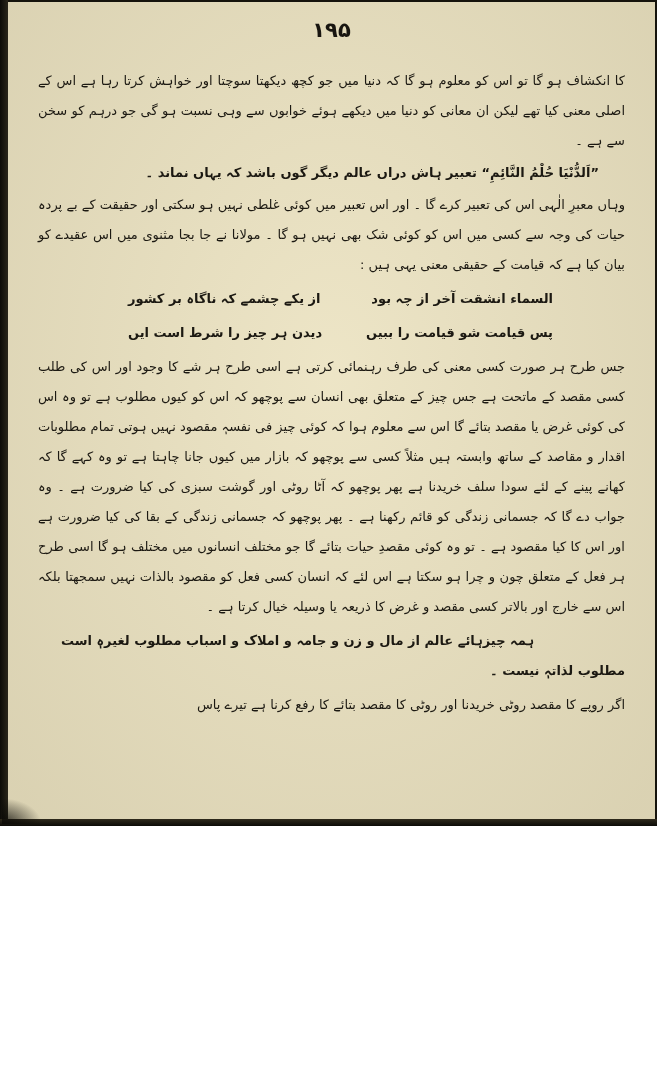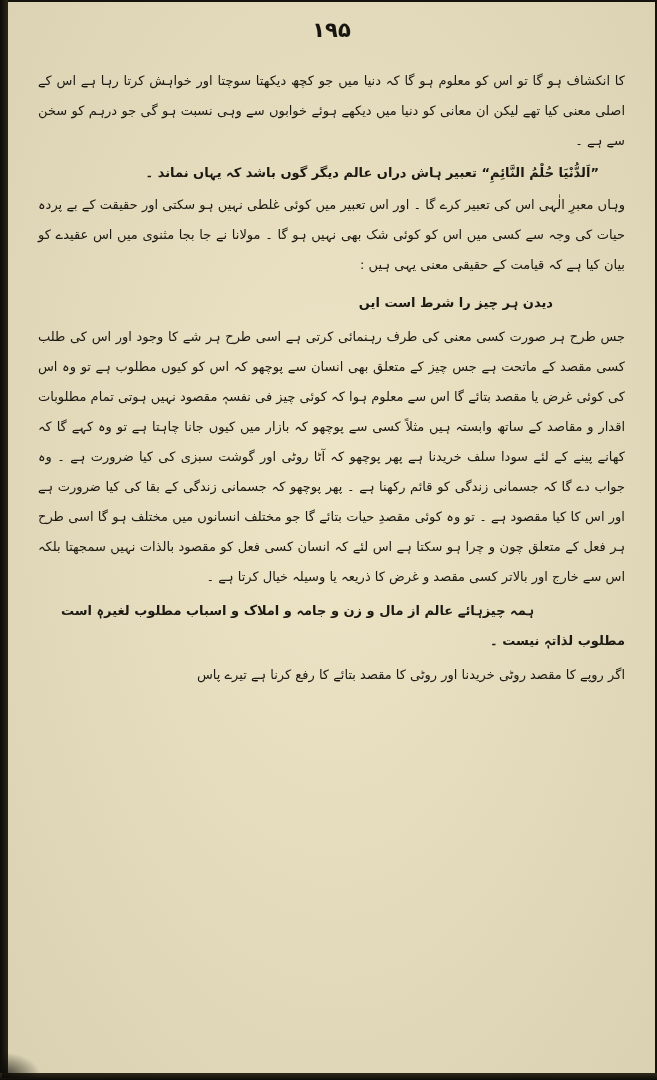"۱۹۵" .scan-frame { height: 1080px -> 826px }
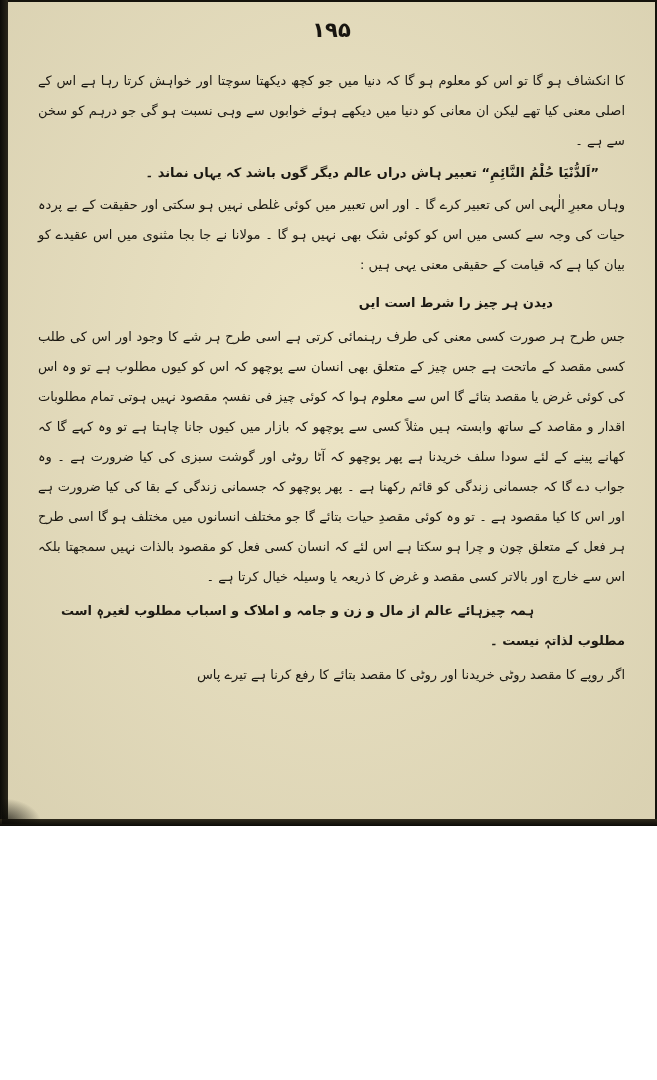"از یکے چشمے کہ ناگاہ" span { html: none -> <span>از یکے چشمے کہ ناگاہ بر کشور</span> }
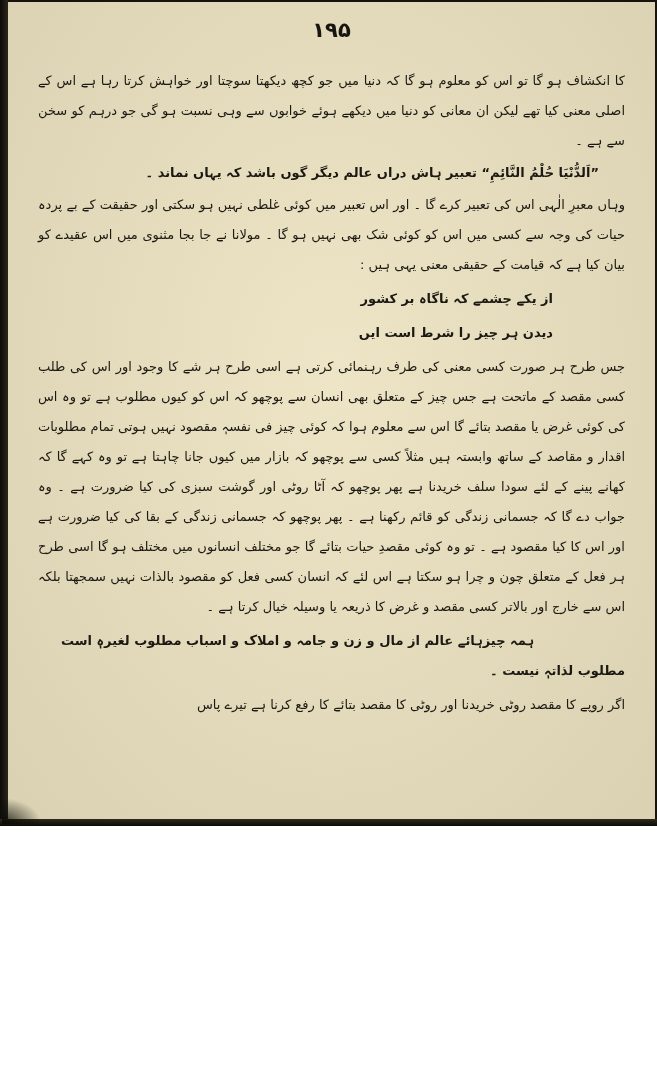"السماء انشقت آخر از چہ" span { html: none -> <span>السماء انشقت آخر از چہ بود</span> }
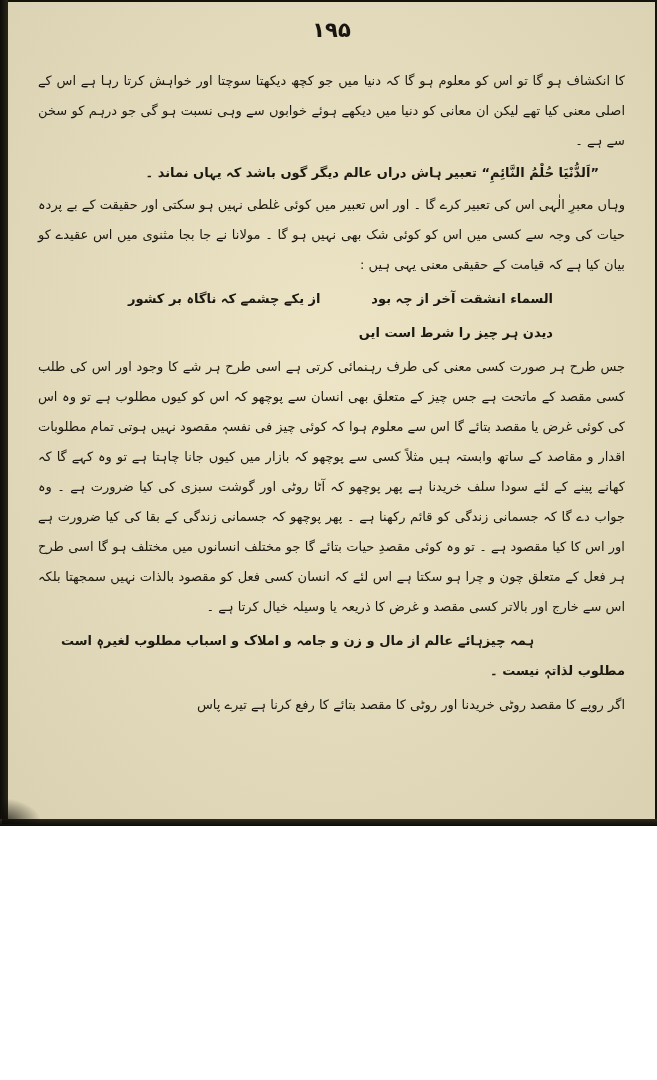"پس قیامت شو قیامت را" span { html: none -> <span>پس قیامت شو قیامت را ببیں</span> }
